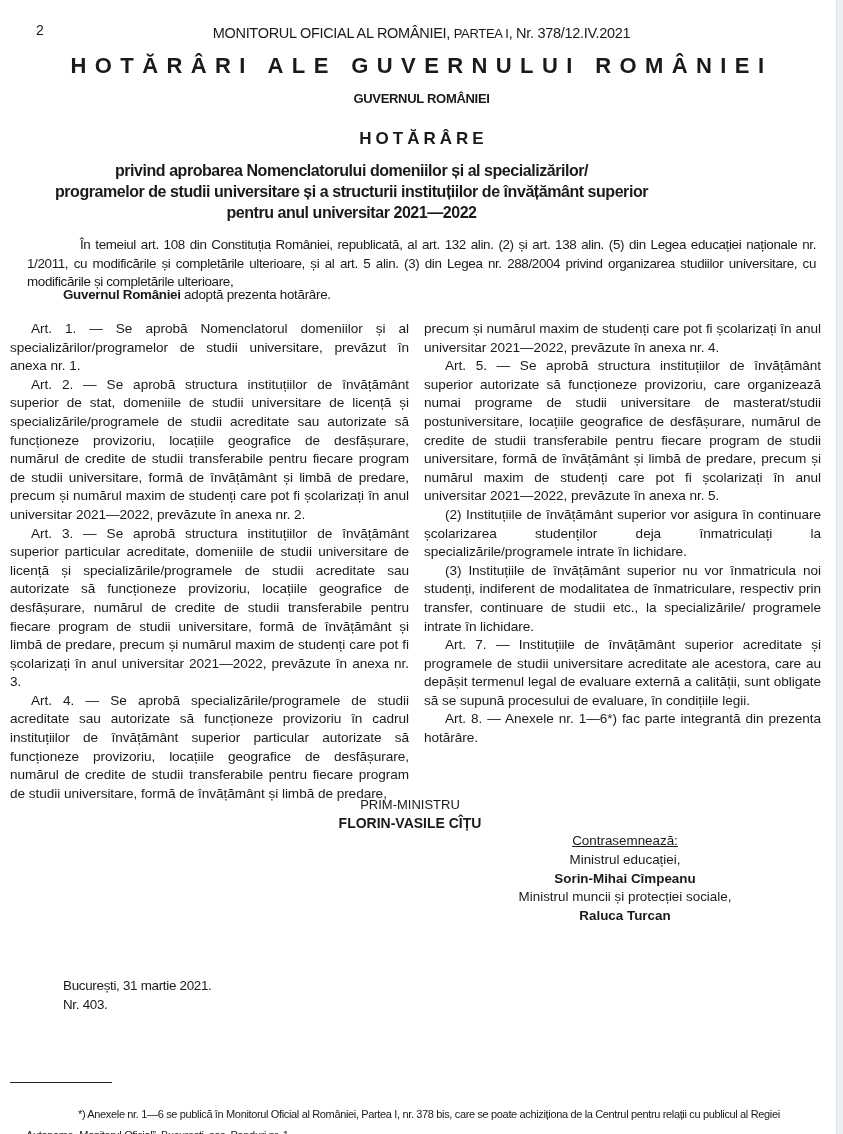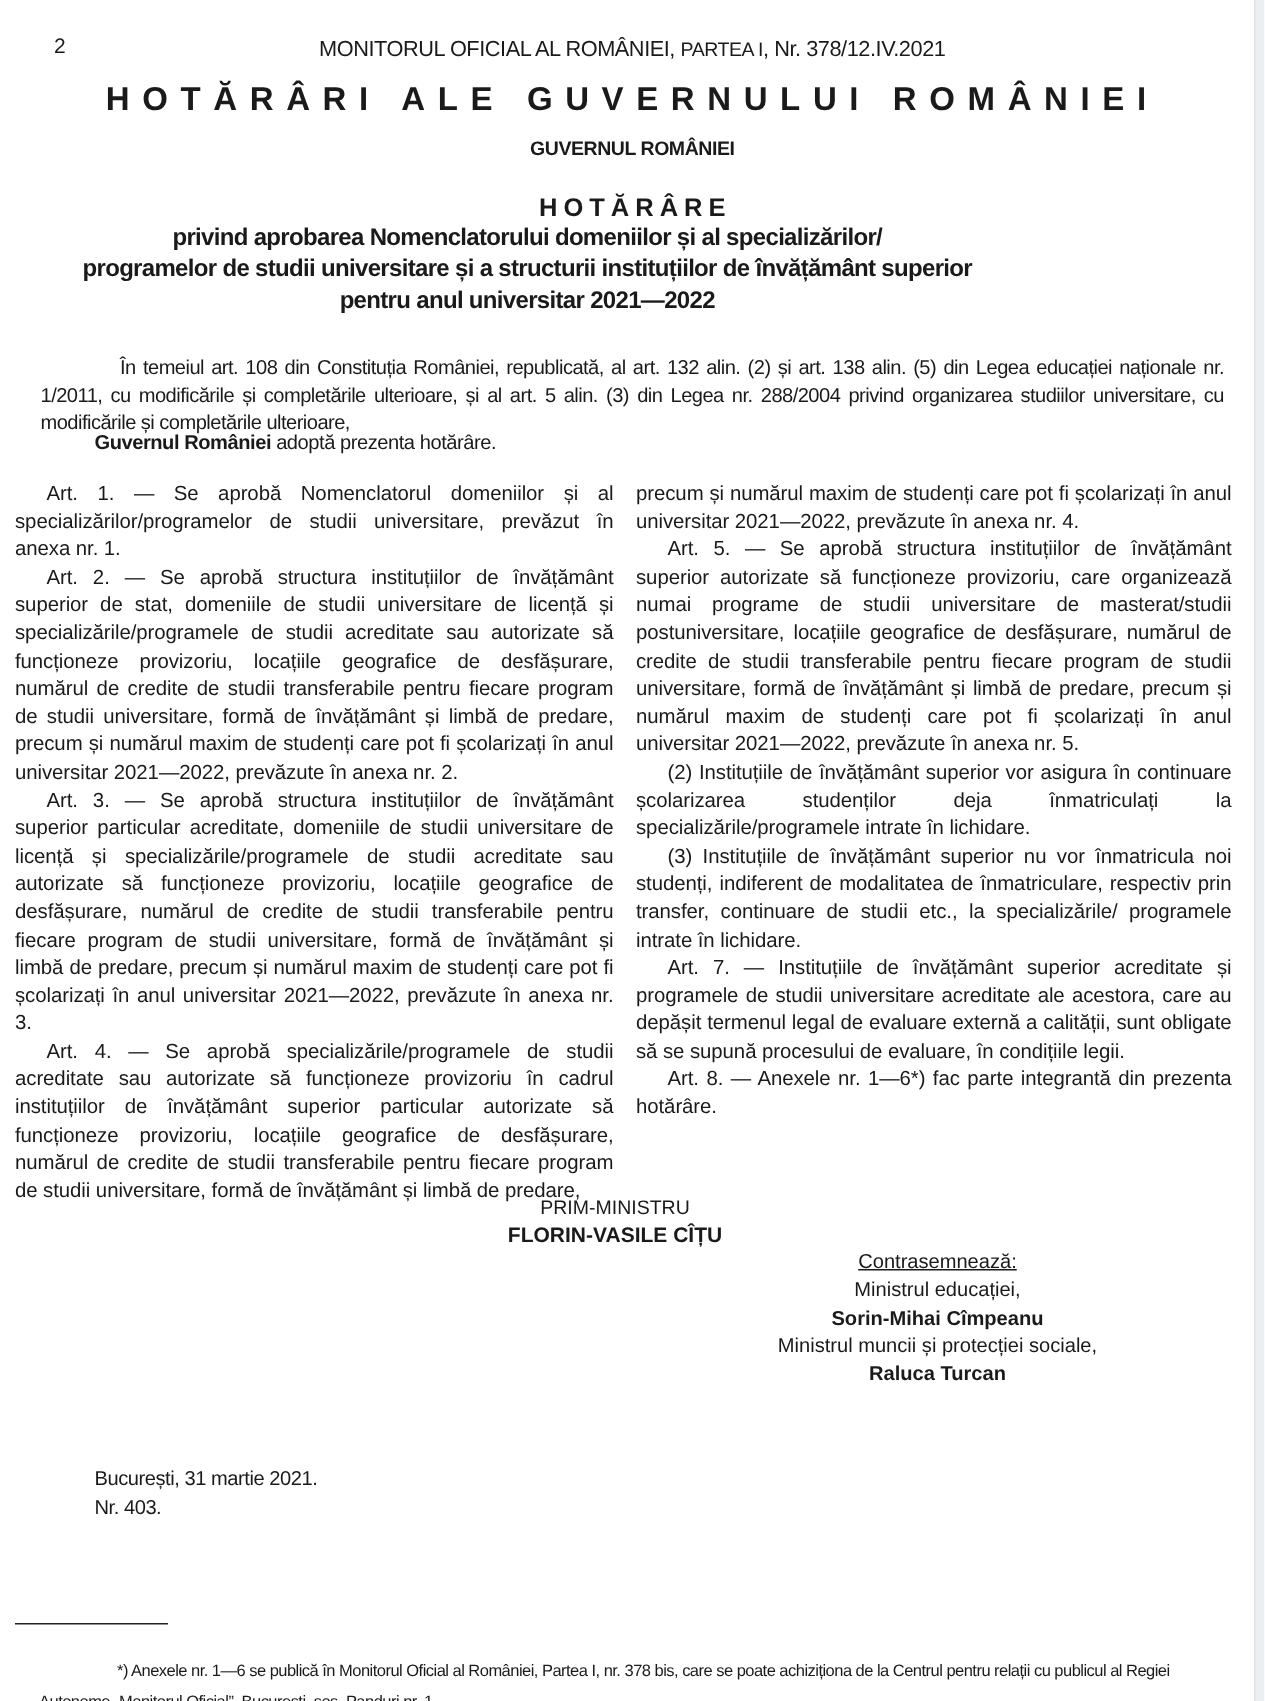"privind aprobarea Nomenclatorului" .doc-subject { top: 148px -> 160px }
